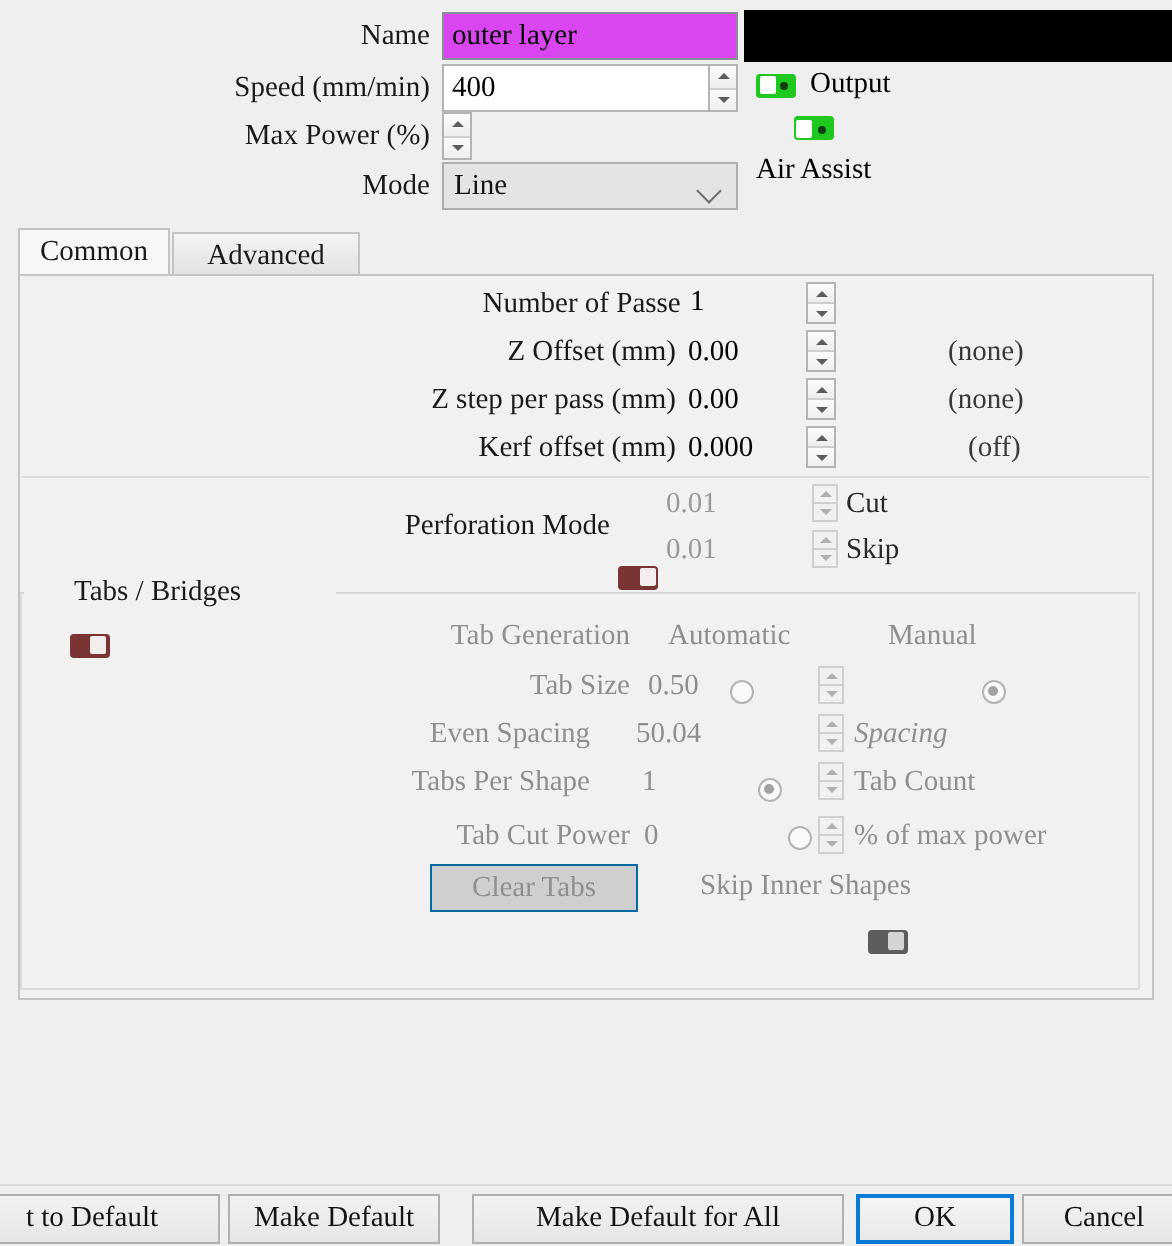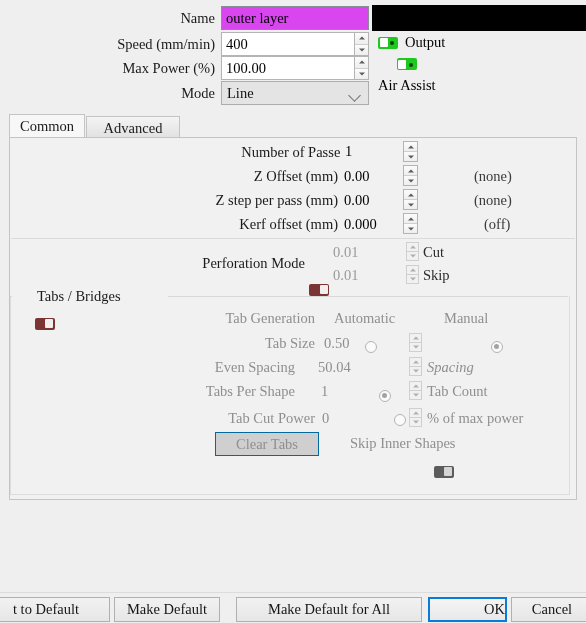"100.00" div.spinbox { html: <div>100.00</div> -> none }
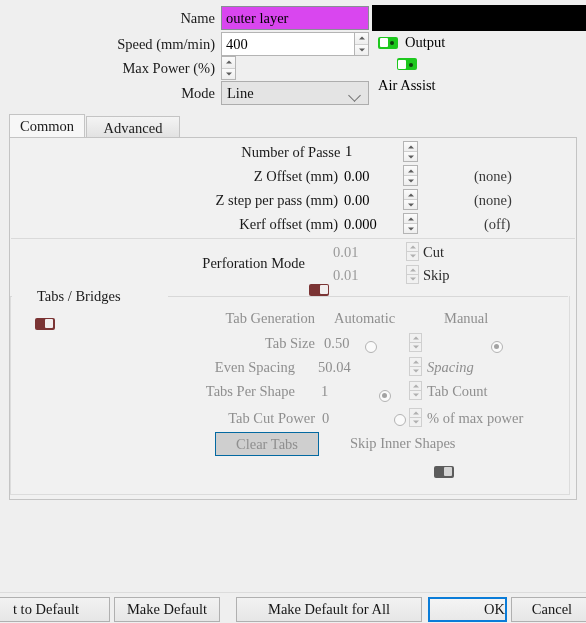"OK" div.abs { text-align: right -> none }
